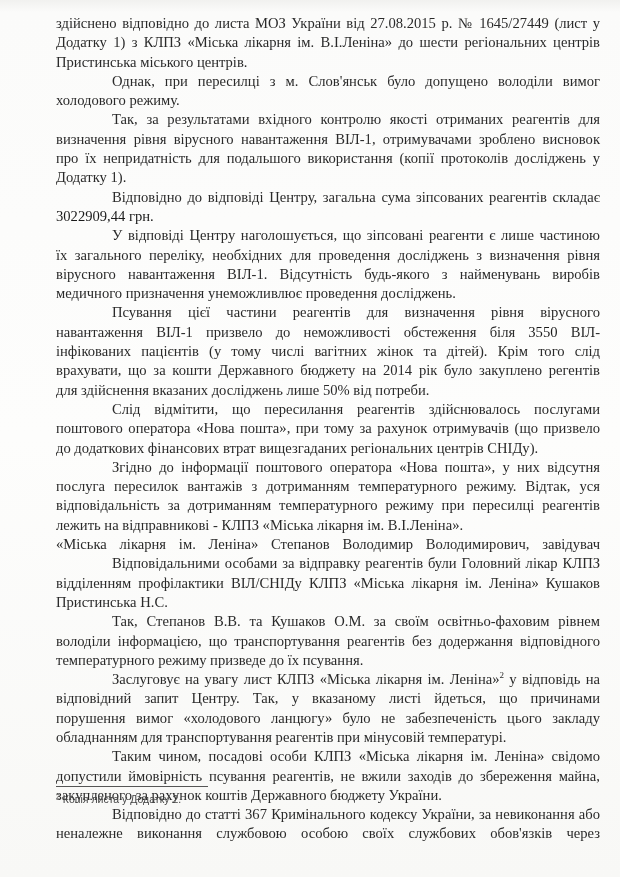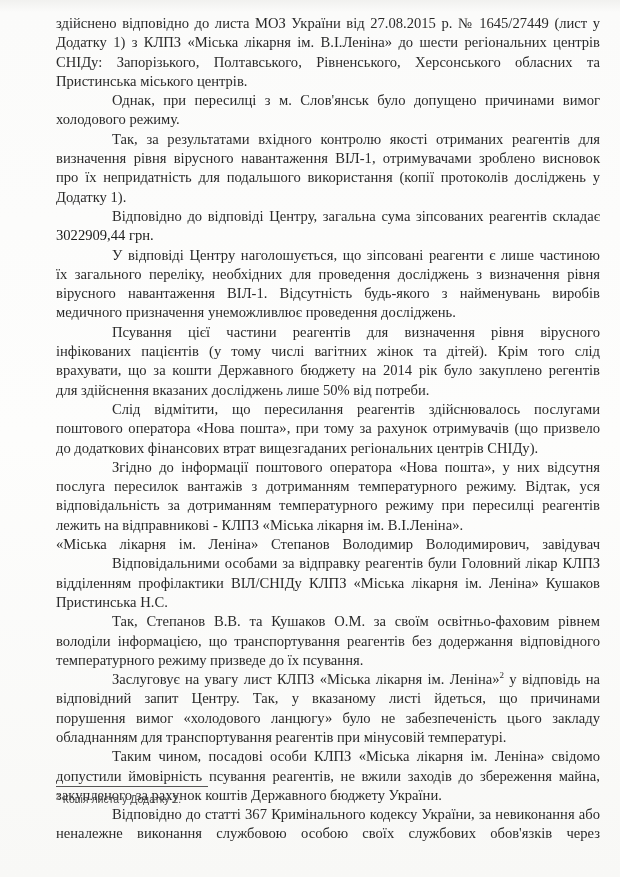"СНІДу: Запорізького, Полтавського," span.line { html: <span>СНІДу: Запорізького, Полтавського, Рівненського, Херсонського обласних та</span> -> none }
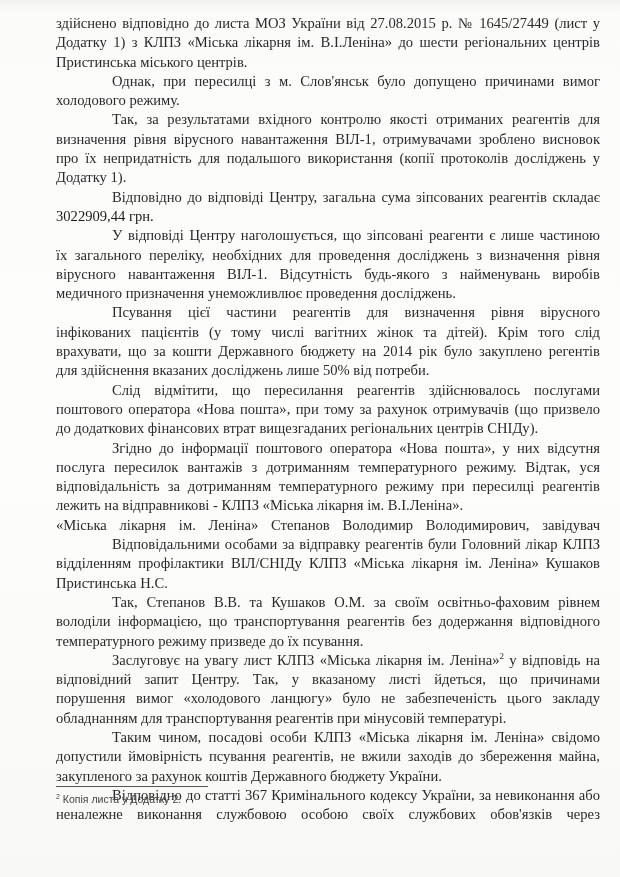"Однак, при пересилці з м." span.line { text: причинами -> володіли }
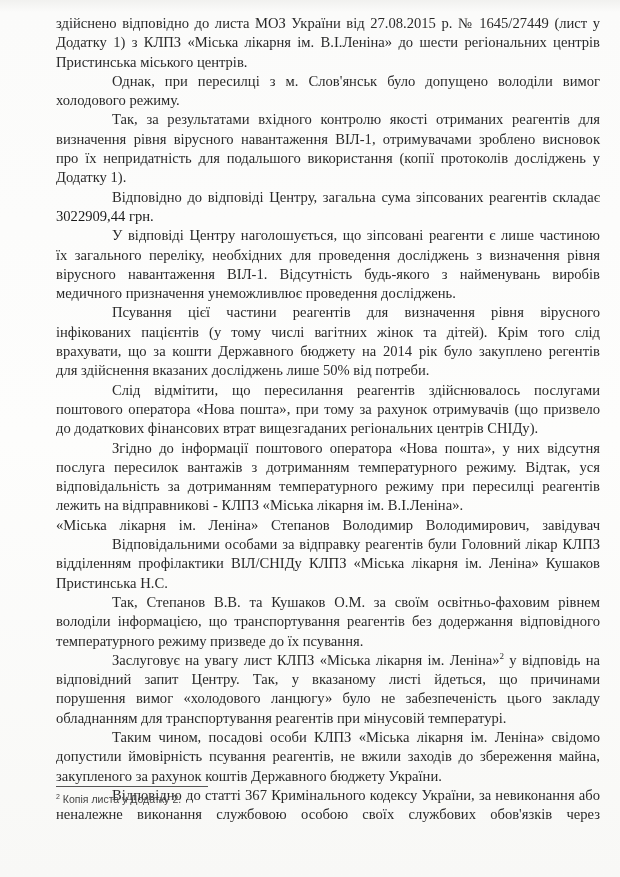"навантаження ВІЛ-1 призвело до" span.line { html: none -> <span><span>навантаження ВІЛ-1 призвело до неможливості обстеження біля </span><b>3550</b><span> ВІЛ-</span></span> }
